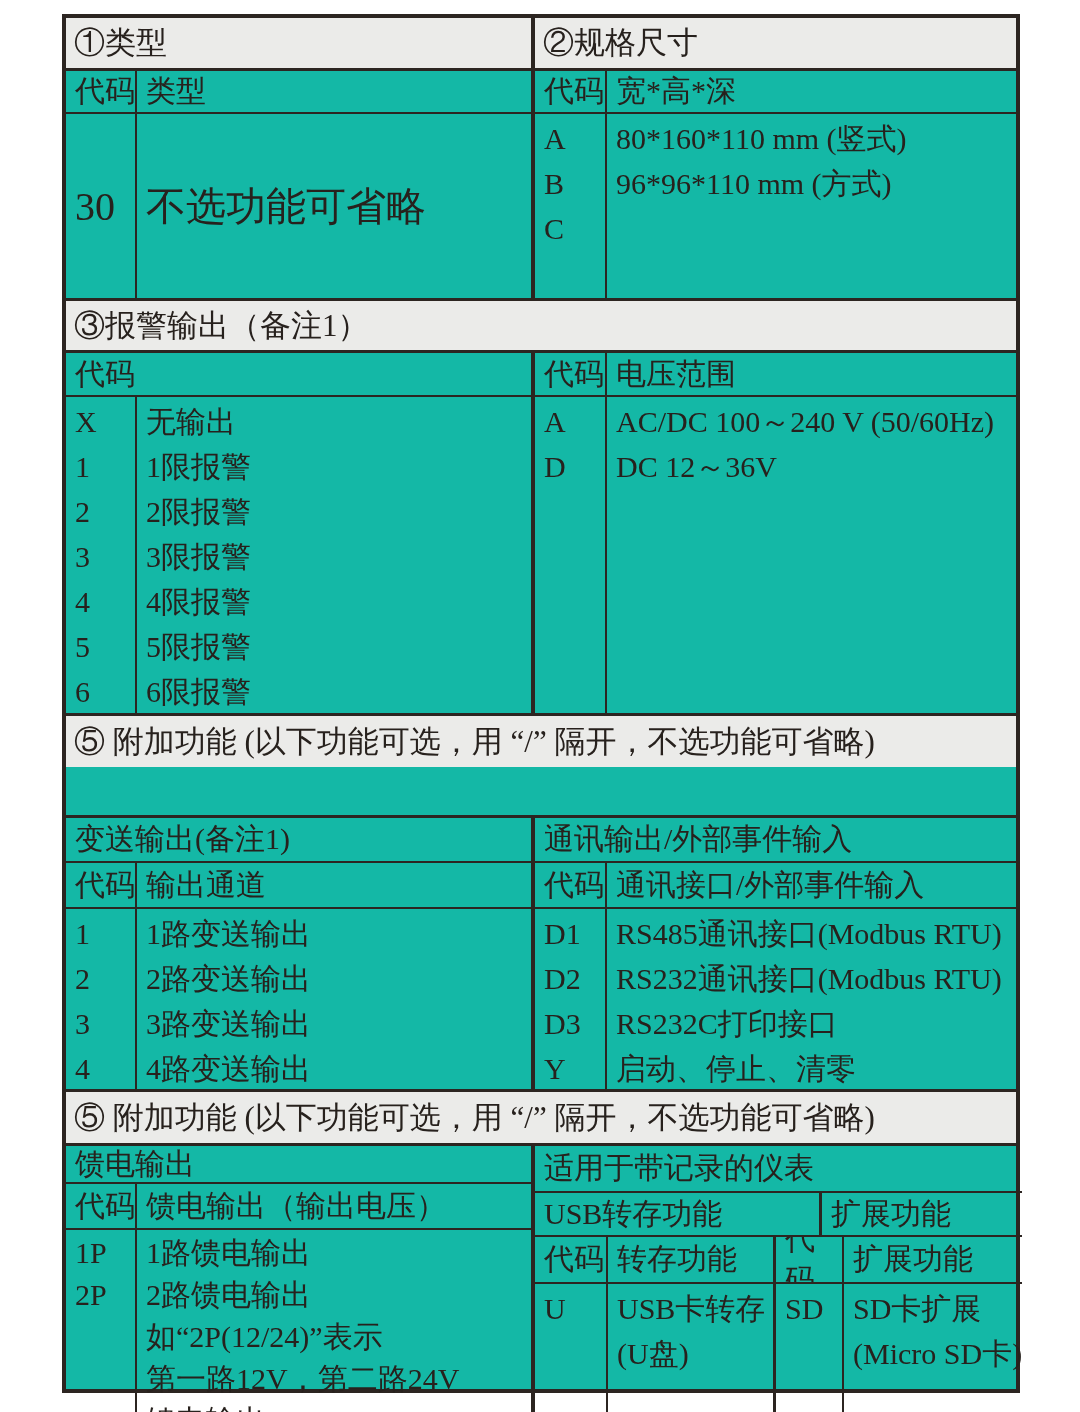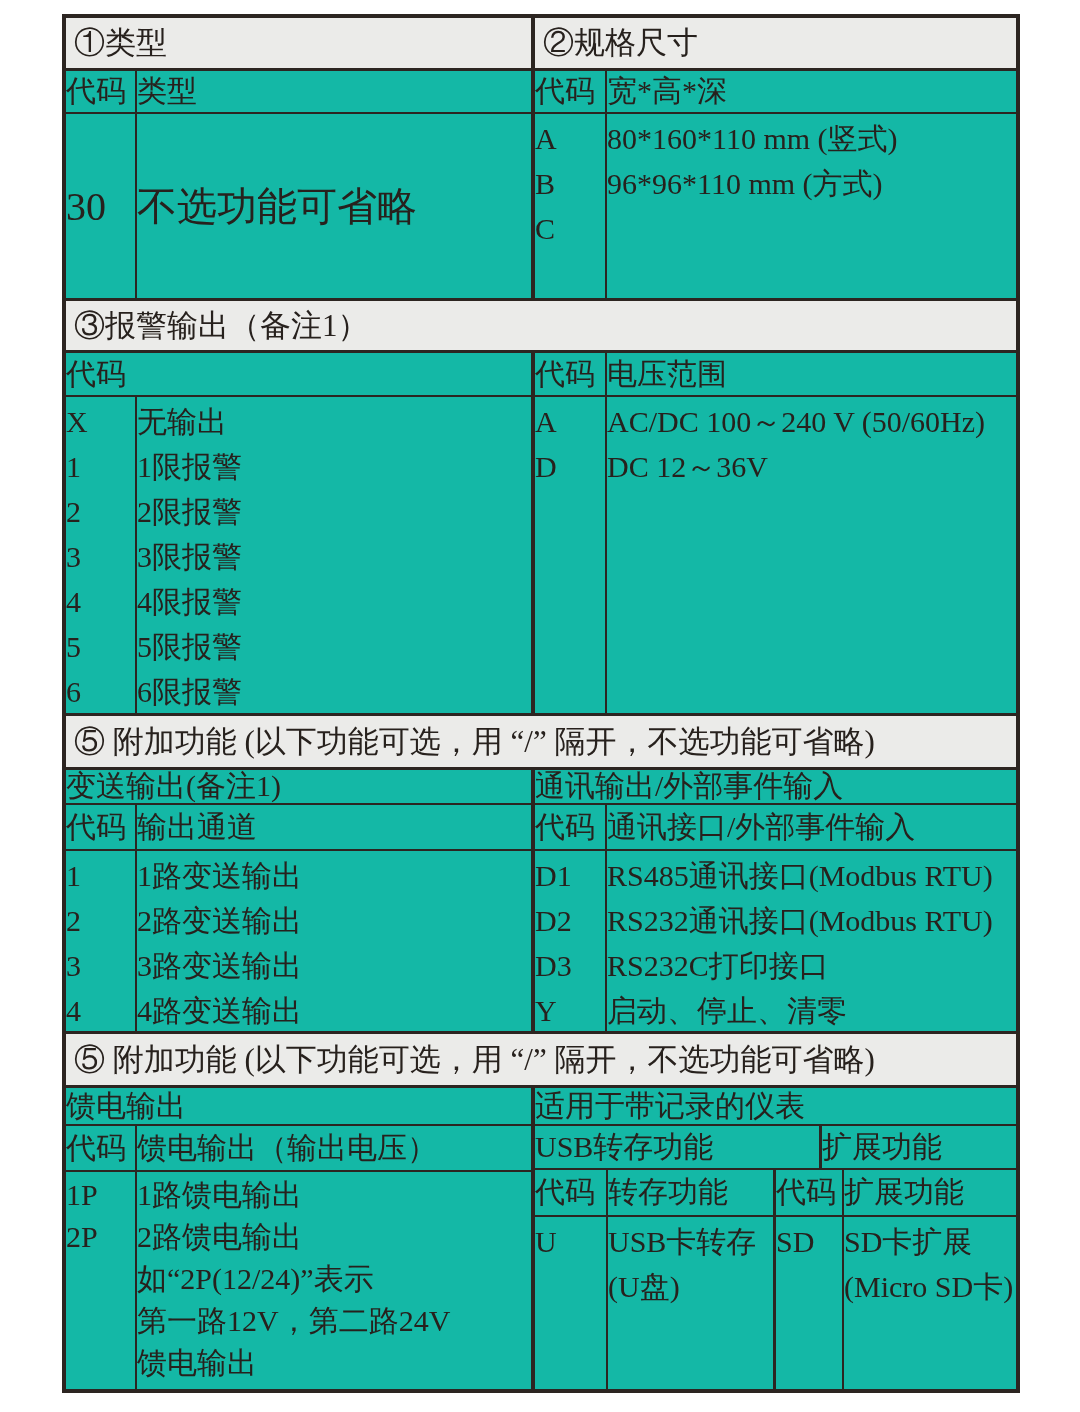"代码" .cell { padding-left: none -> 9px }
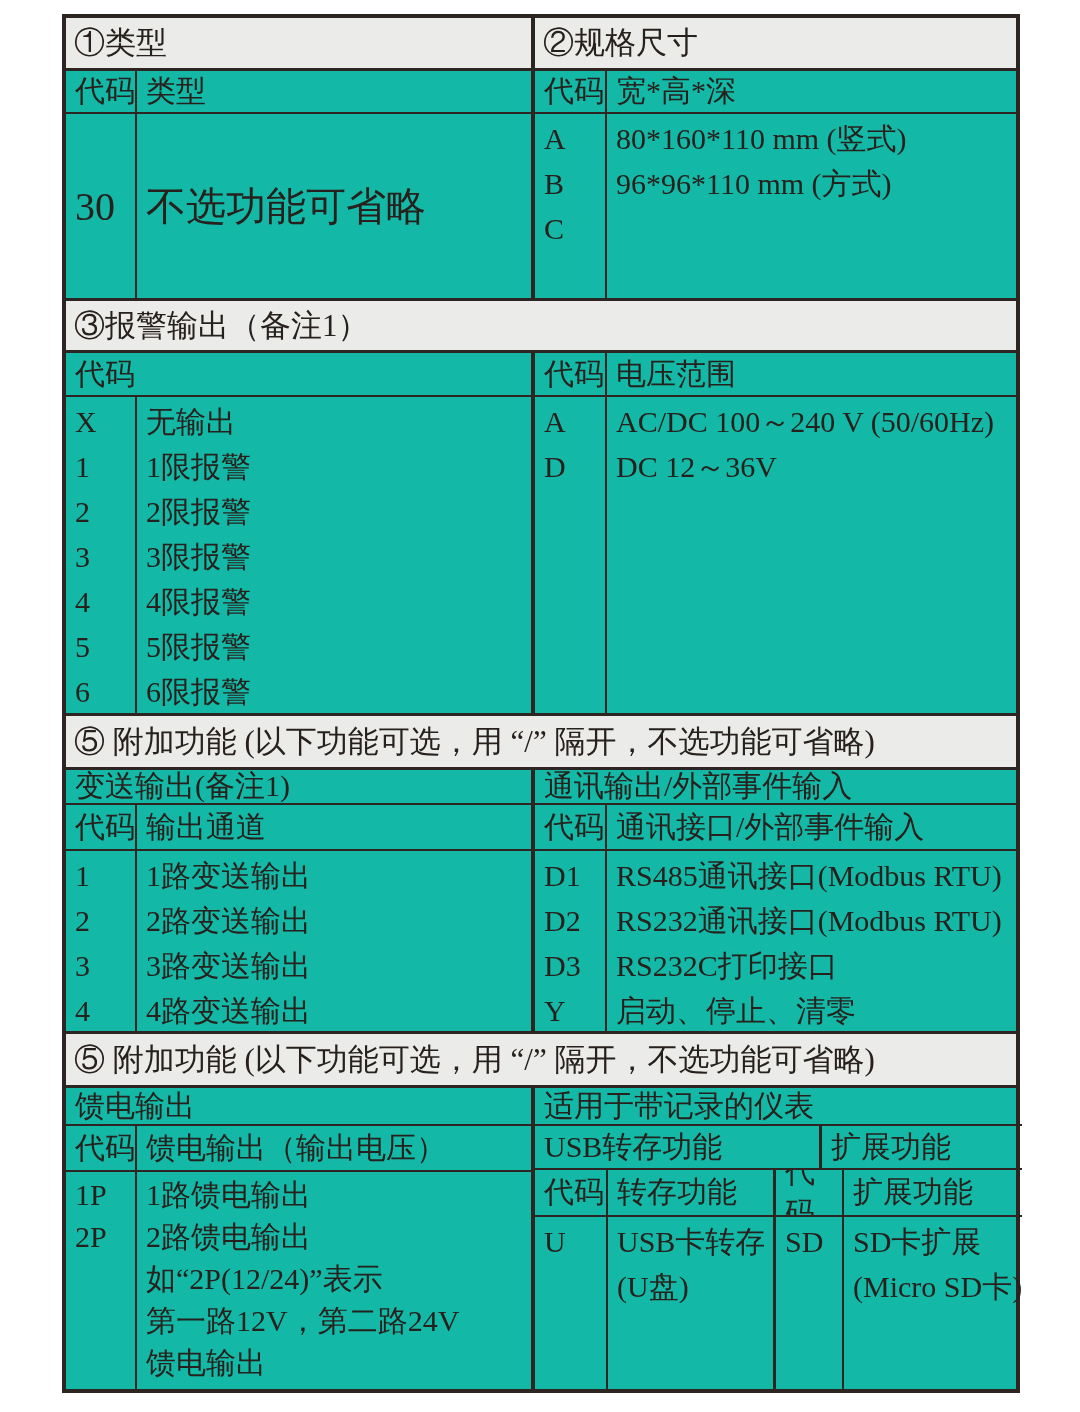"变送输出(备注1)" div.row { height: 36px -> 46px; margin-top: none -> 48px }
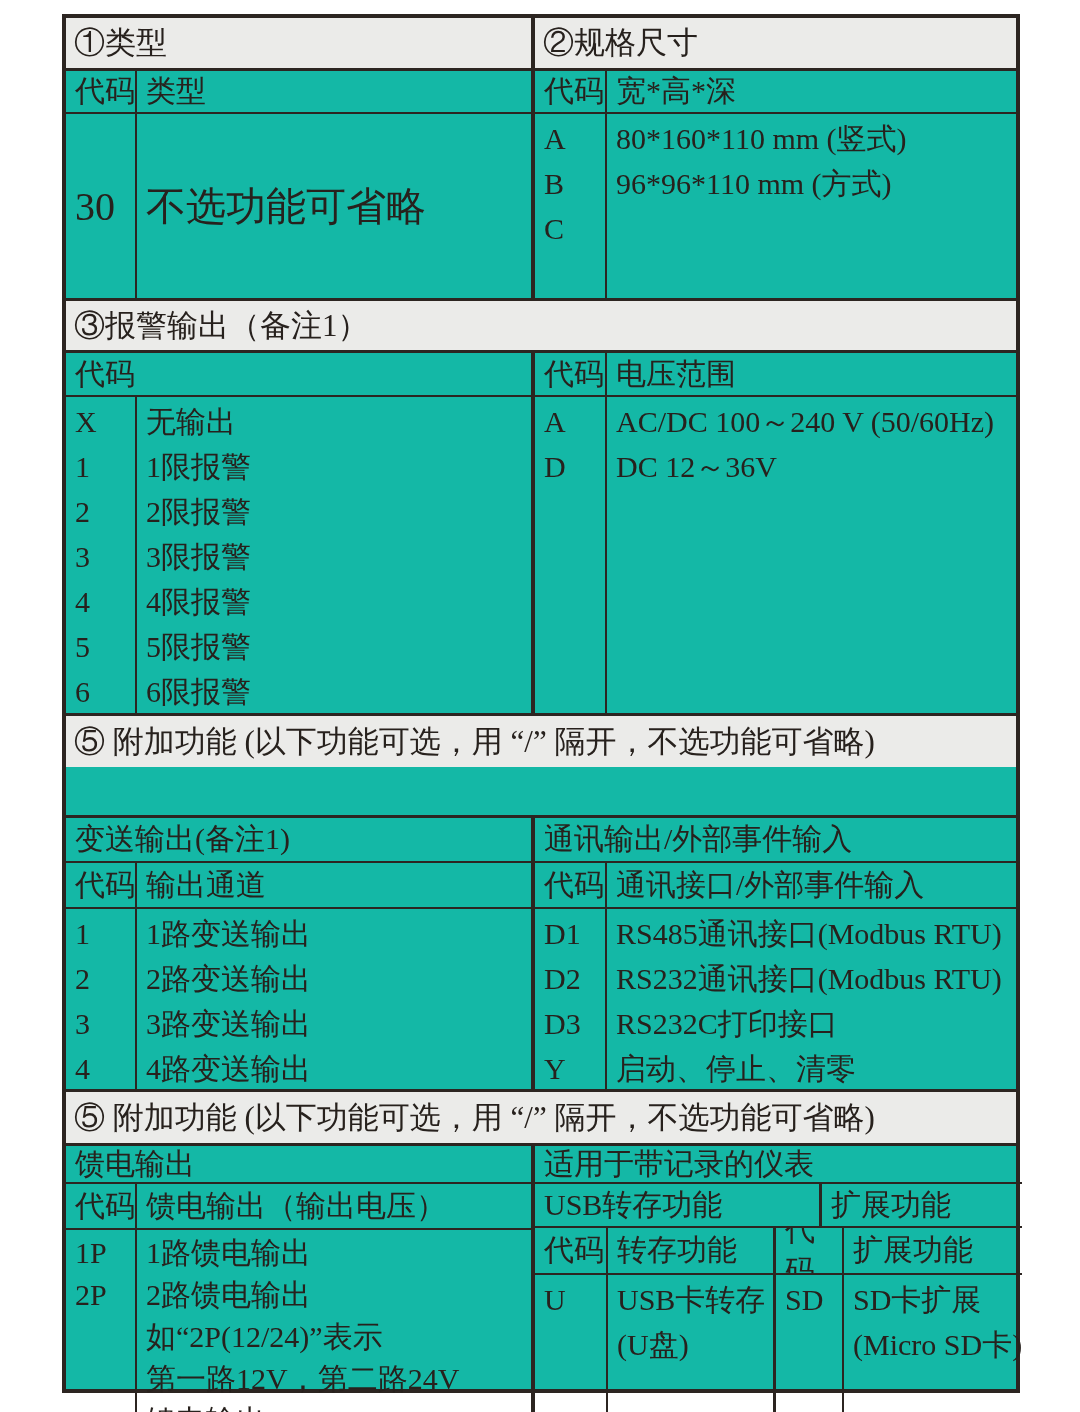"适用于带记录的仪表" div.row { height: 36px -> 45px }
